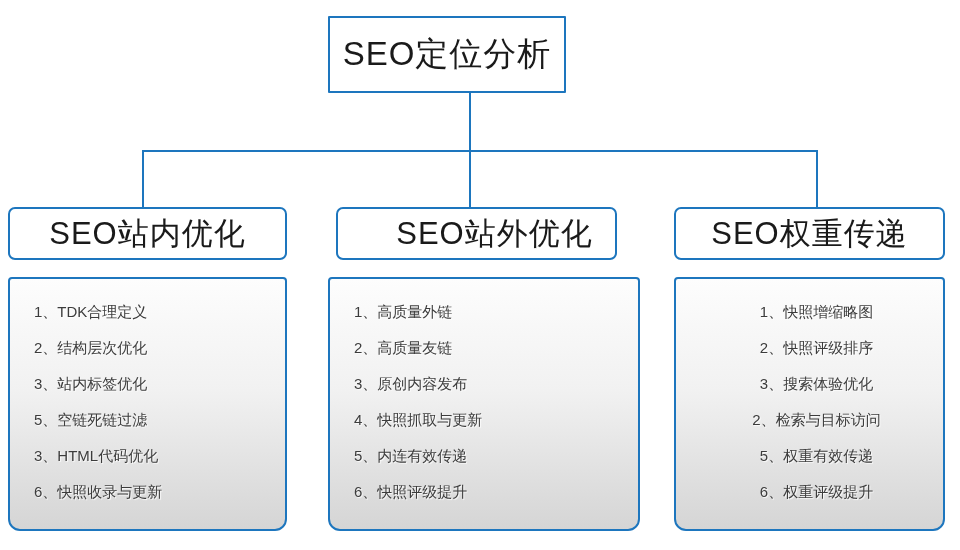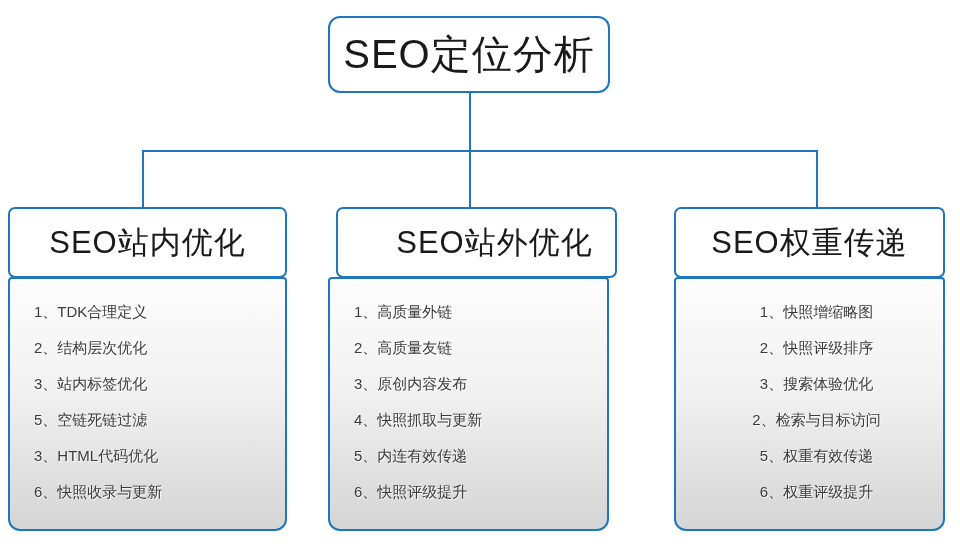"SEO定位分析" .root-node { border-radius: 12px -> 1px; font-size: 40px -> 33px; width: 282px -> 238px }
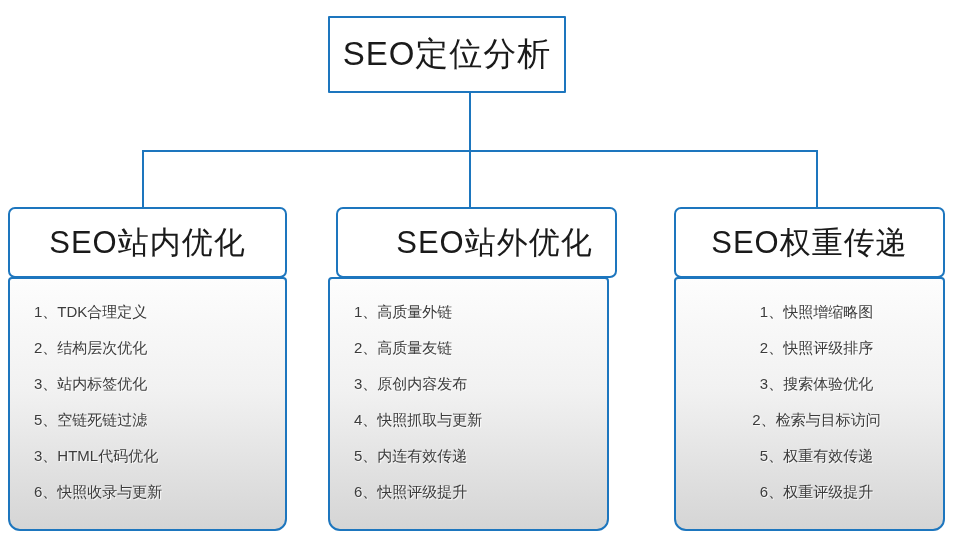"SEO站内优化" .col-header { height: 71px -> 53px }
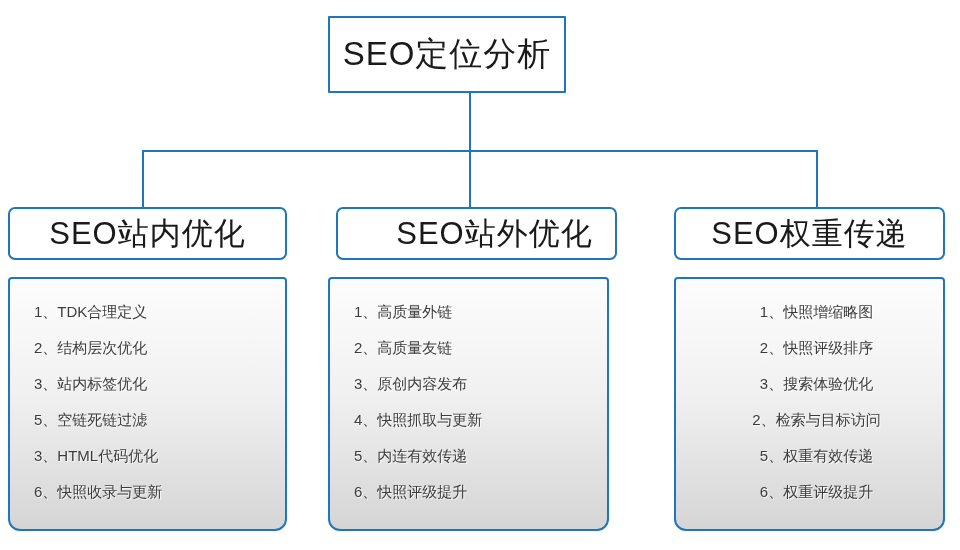"1、高质量外链" #col2-body { width: 281px -> 312px }
